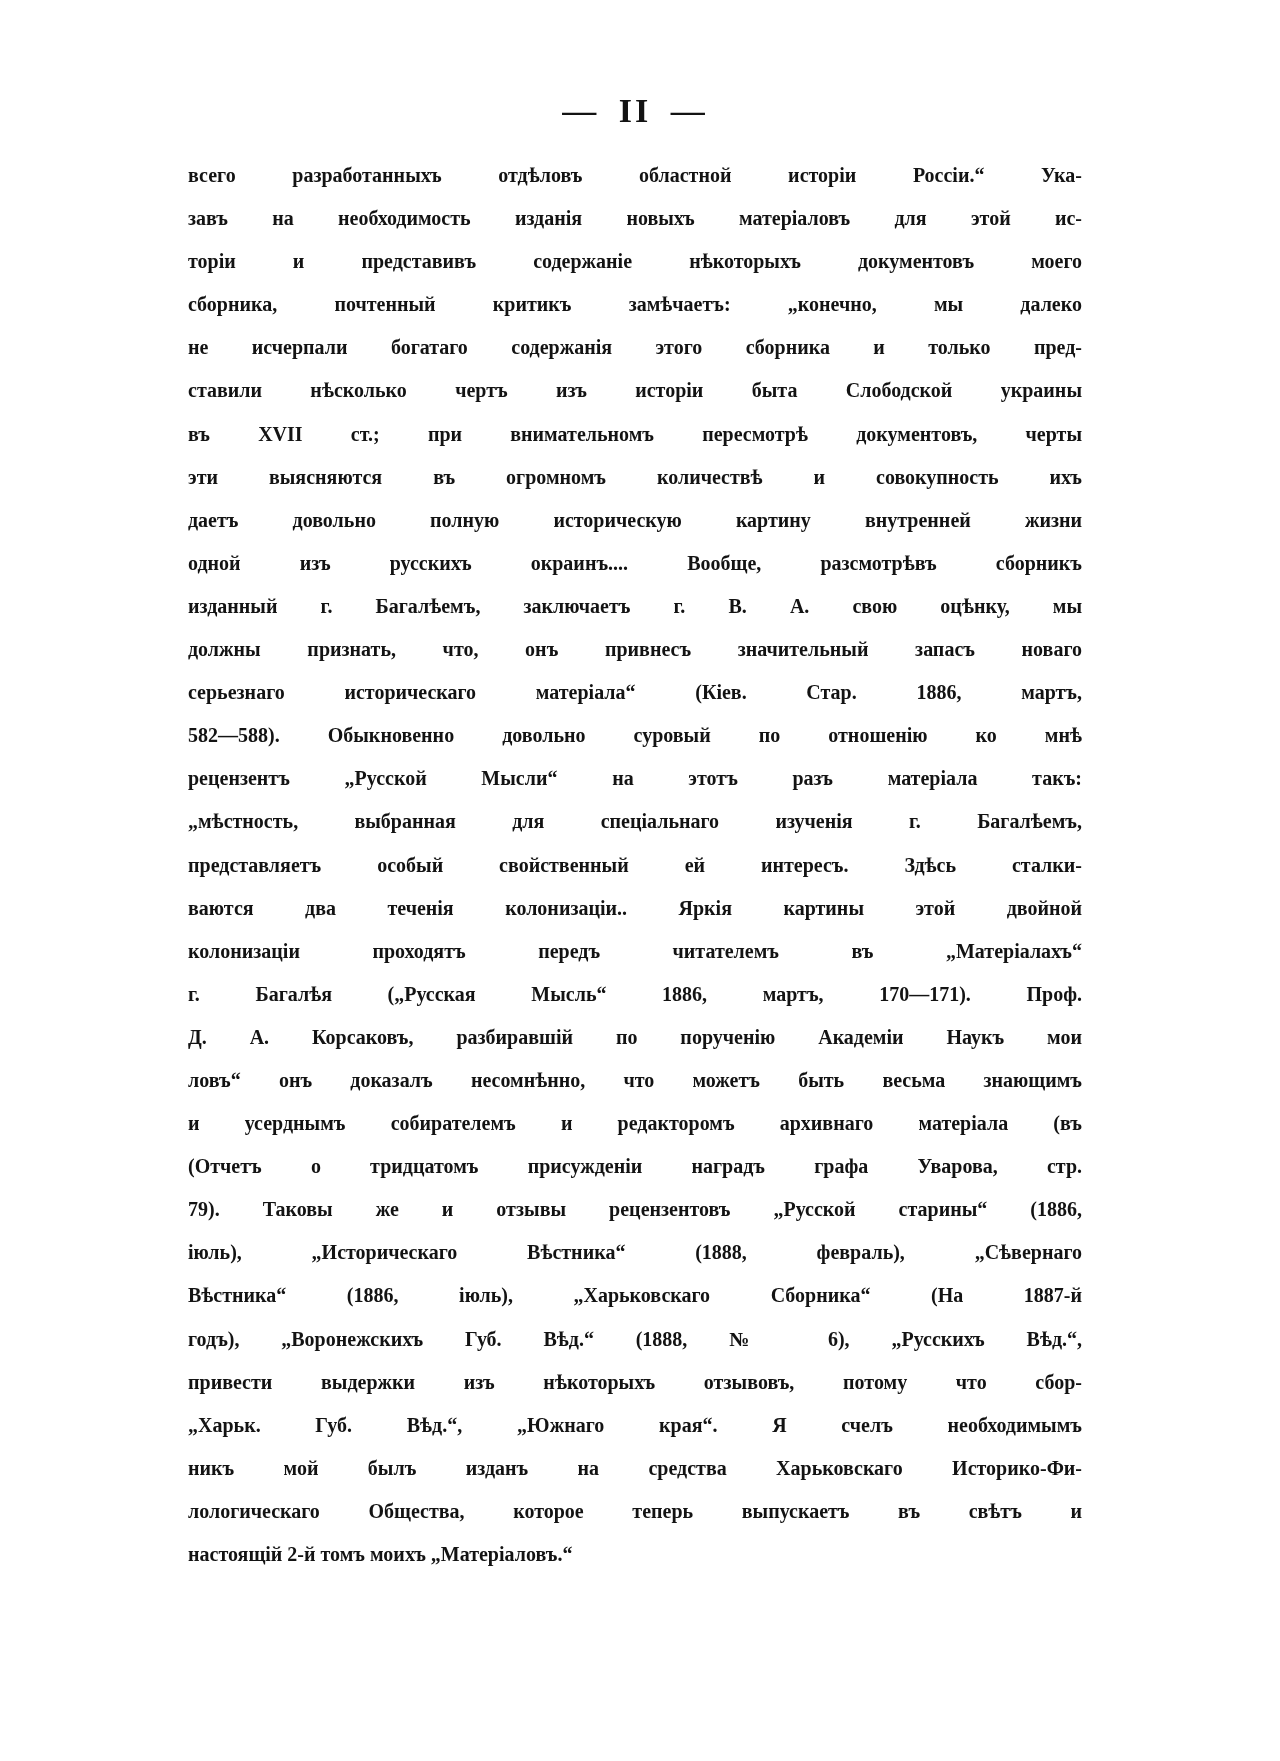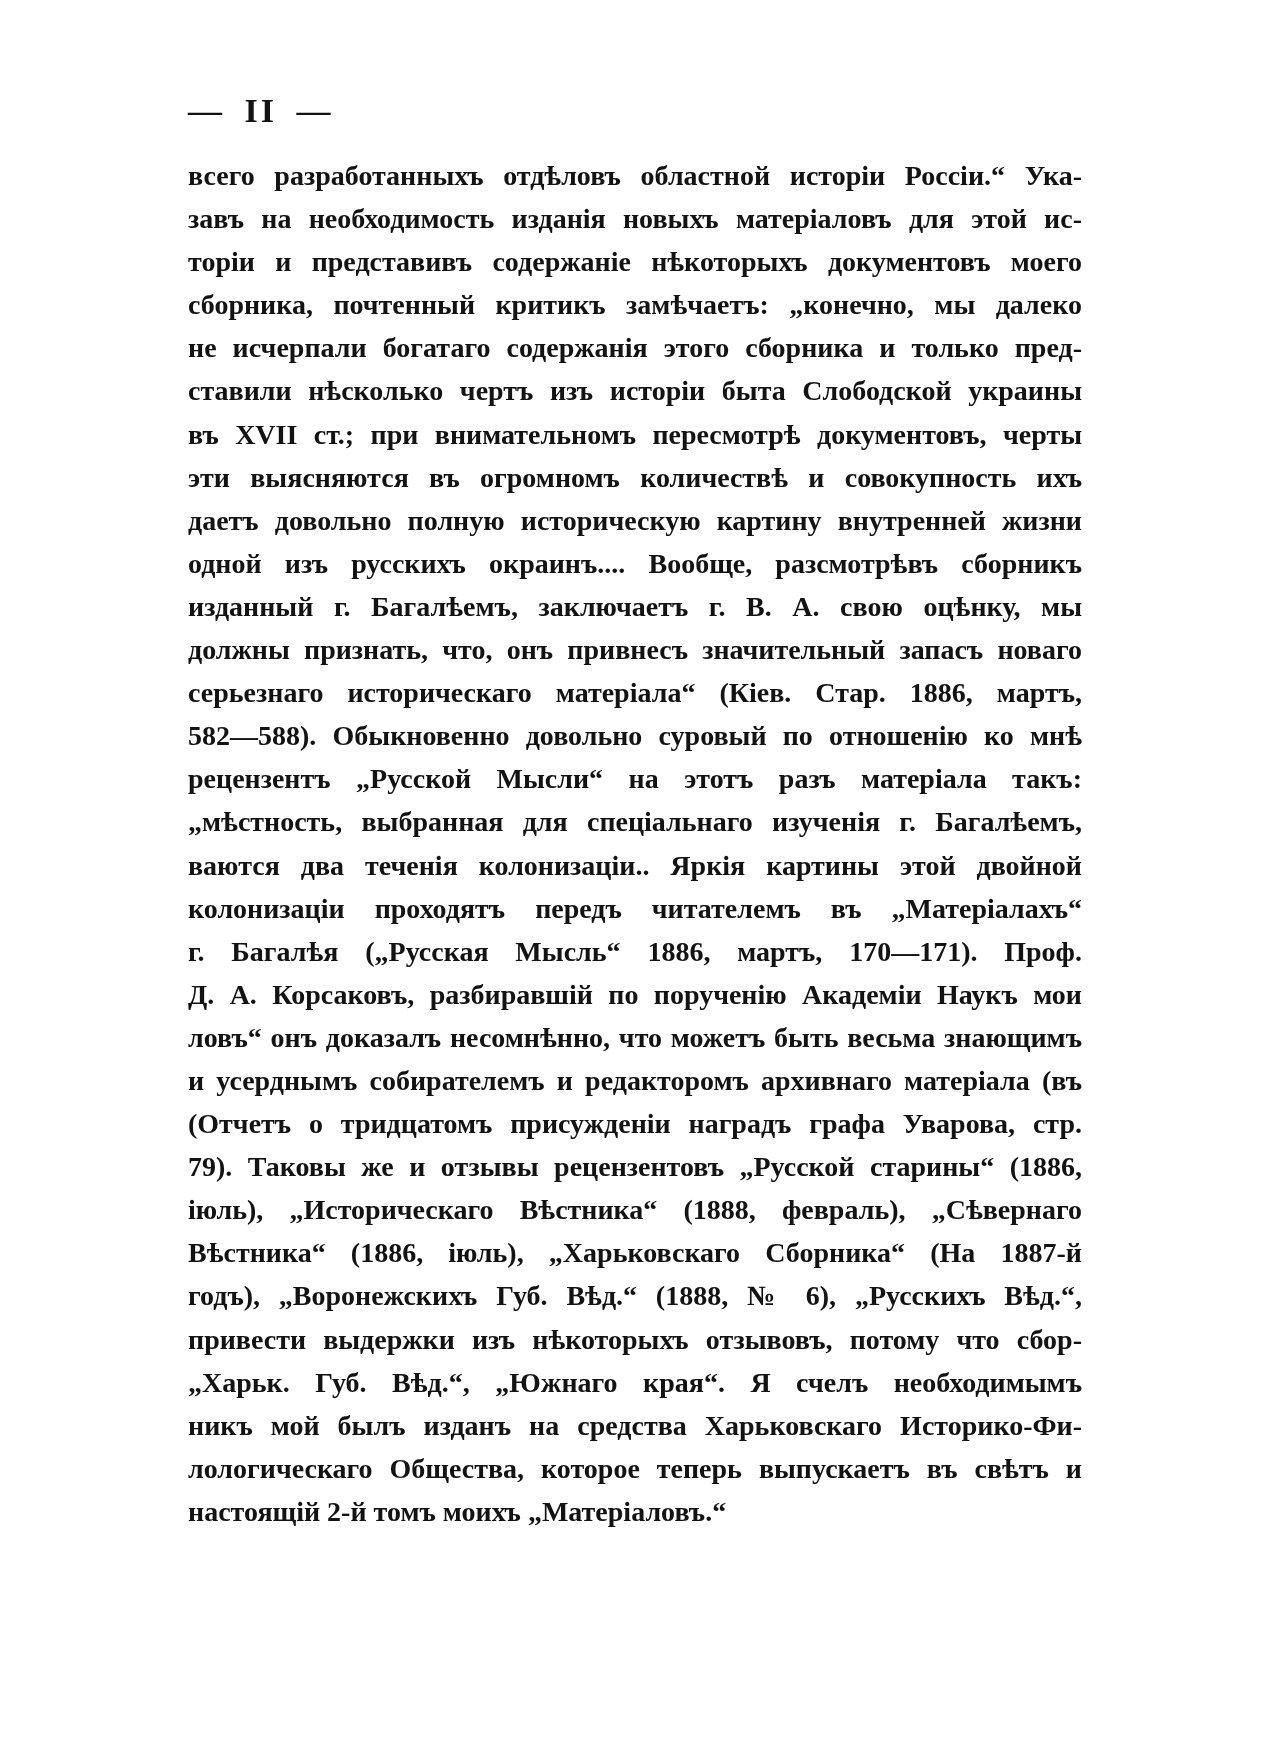"— II —" .page-header { text-align: left -> center }
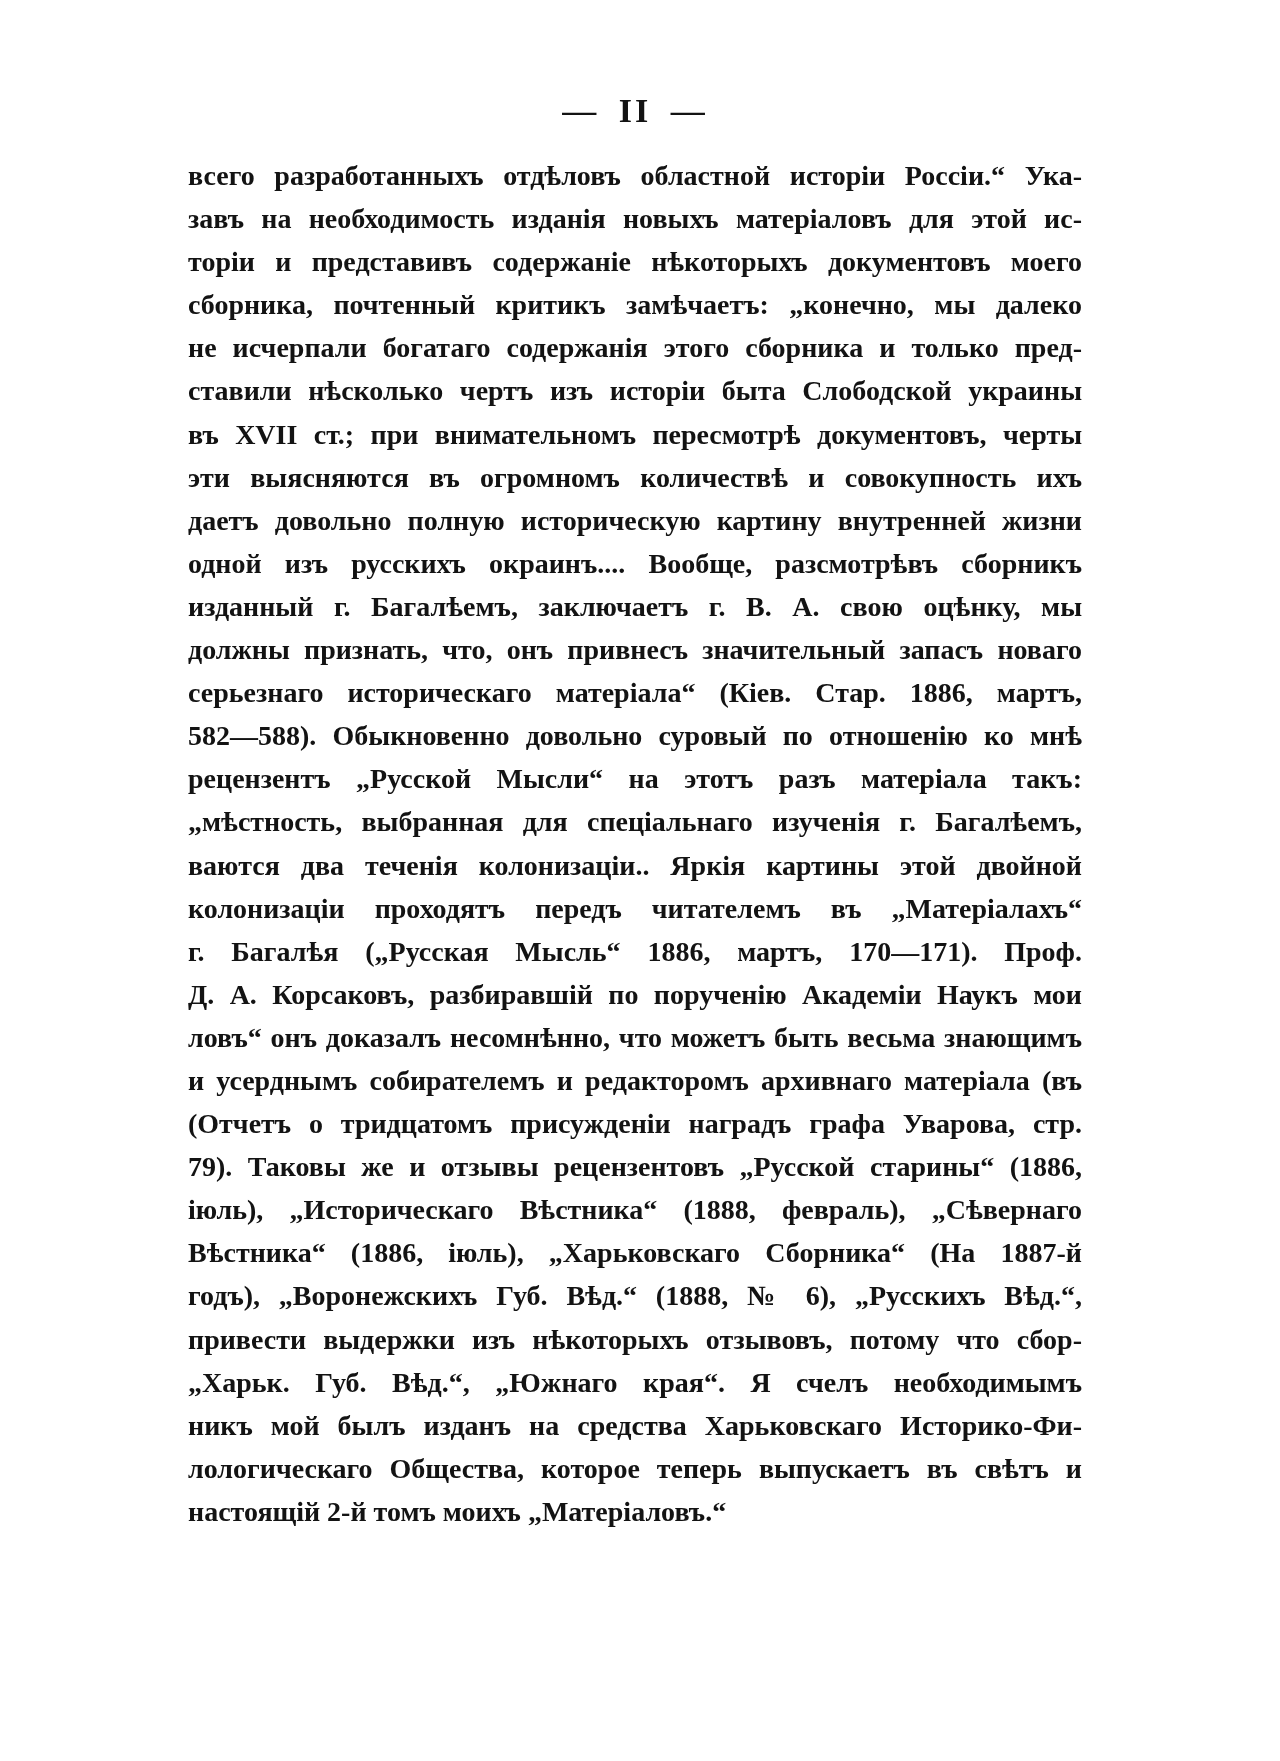"всего разработанныхъ отдѣловъ областной" .line { font-size: 28px -> 20px }
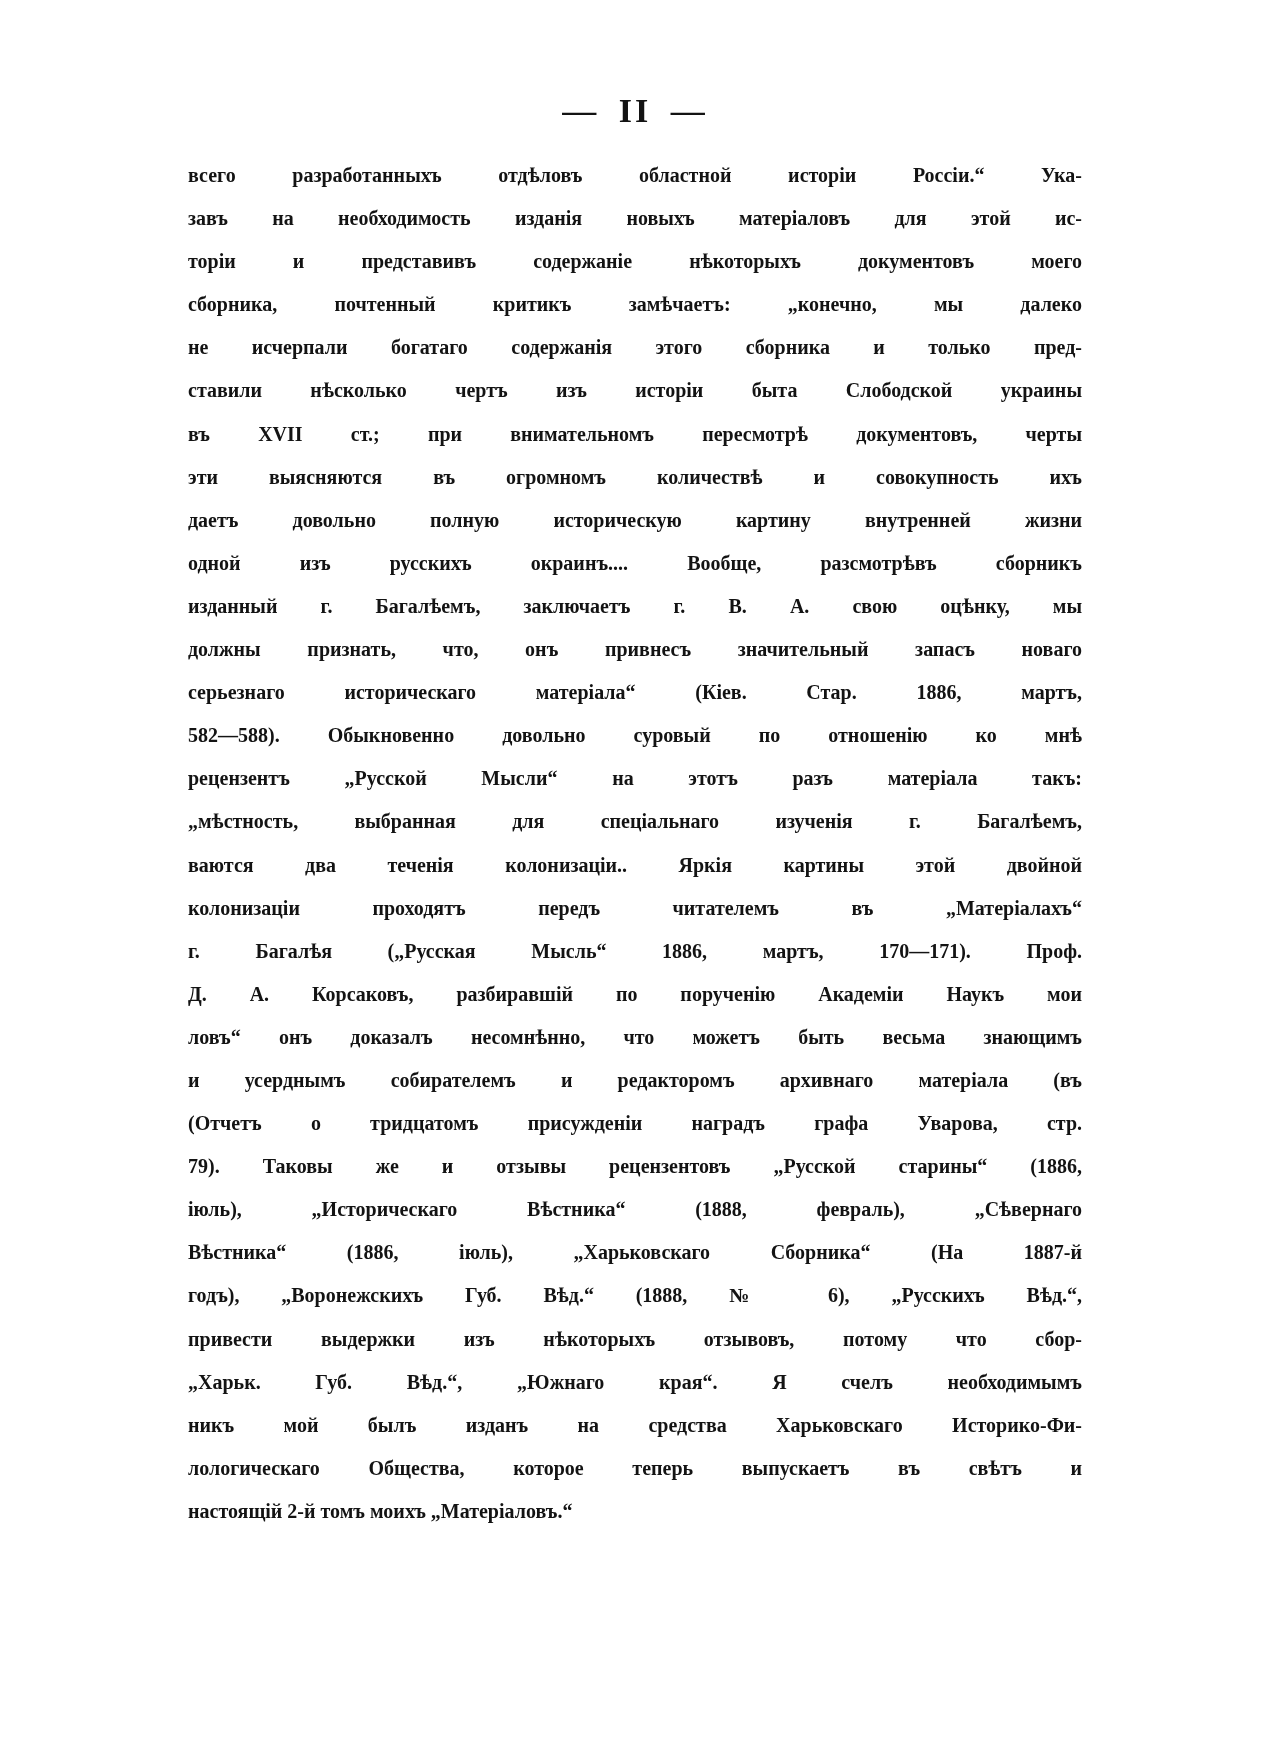"представляетъ особый свойственный ей" div.line { html: none -> <div>представляетъ особый свойственный ей интересъ. Здѣсь сталки-</div> }
